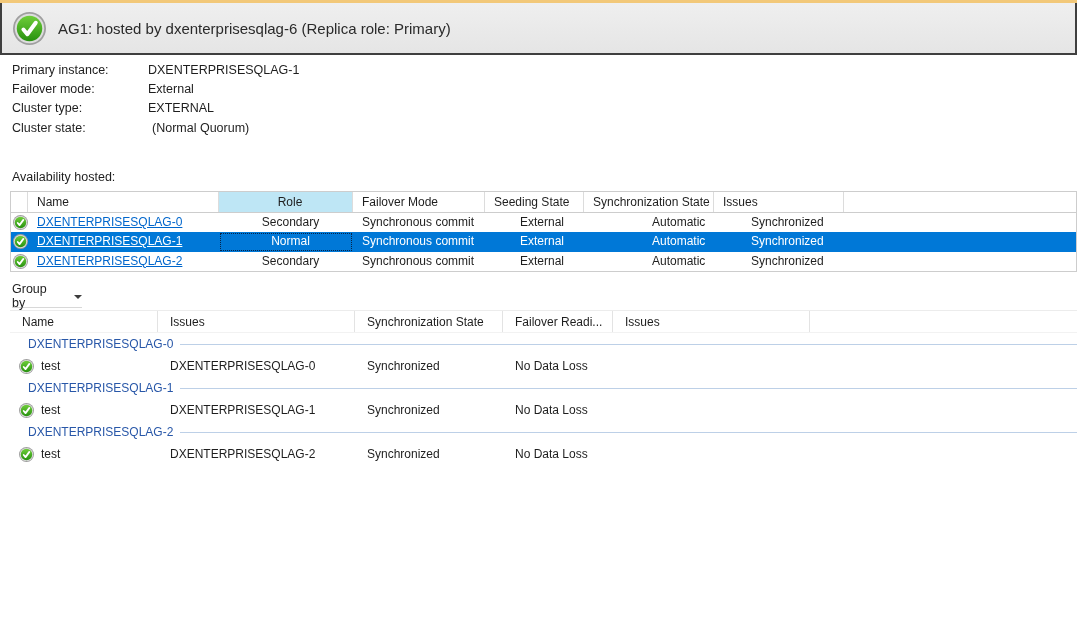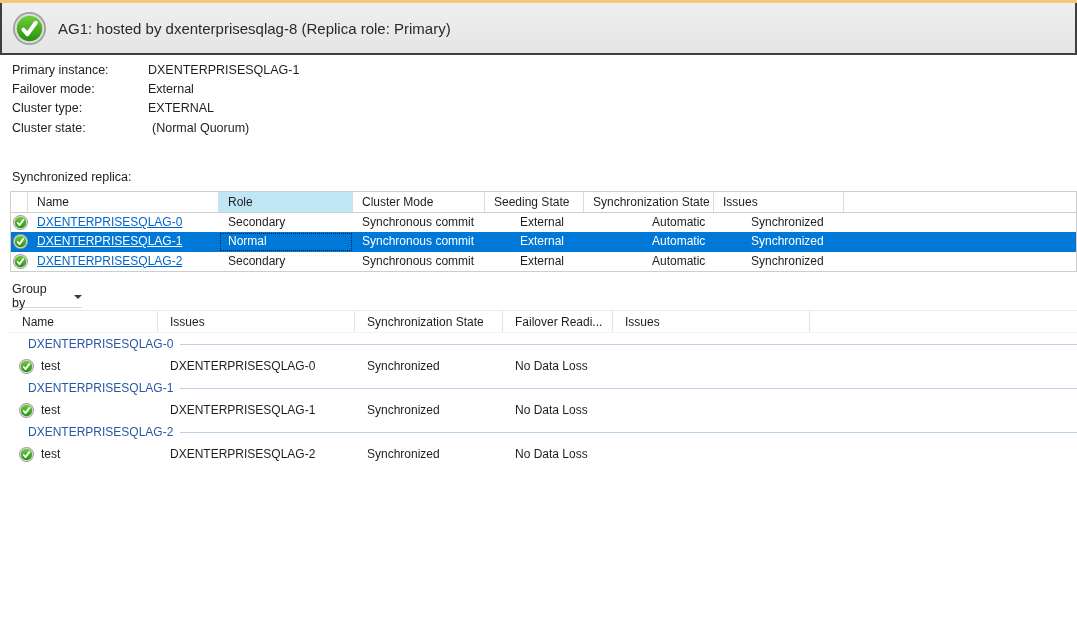"AG1: hosted by dxenterprisesqlag-8" span.title-text { text: dxenterprisesqlag-8 -> dxenterprisesqlag-6 }
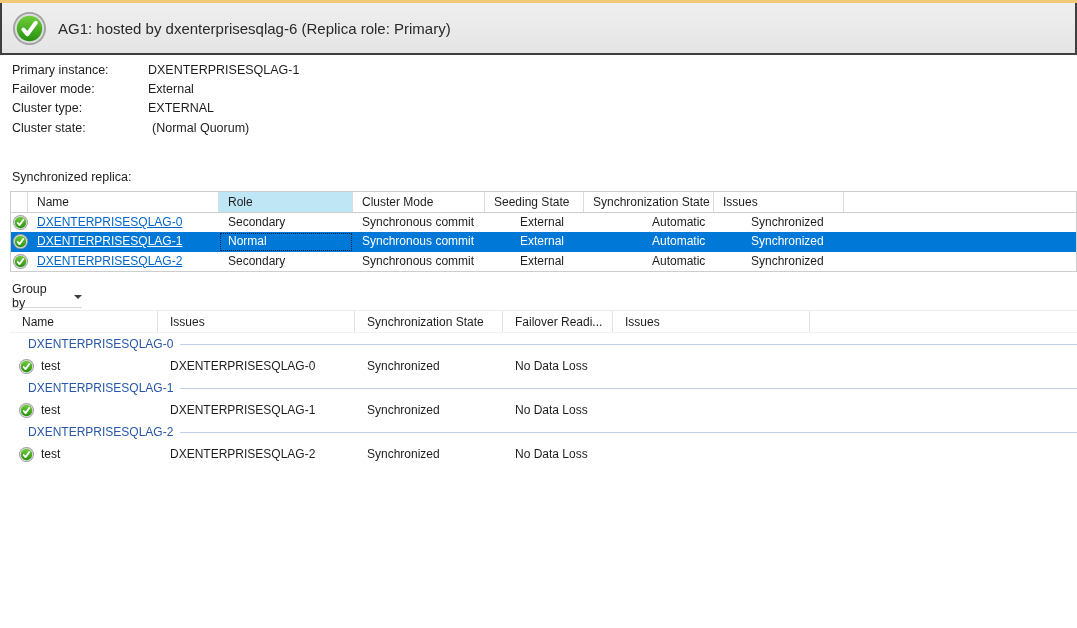"Synchronized replica:" div.replica-label { text: Synchronized replica -> Availability hosted }
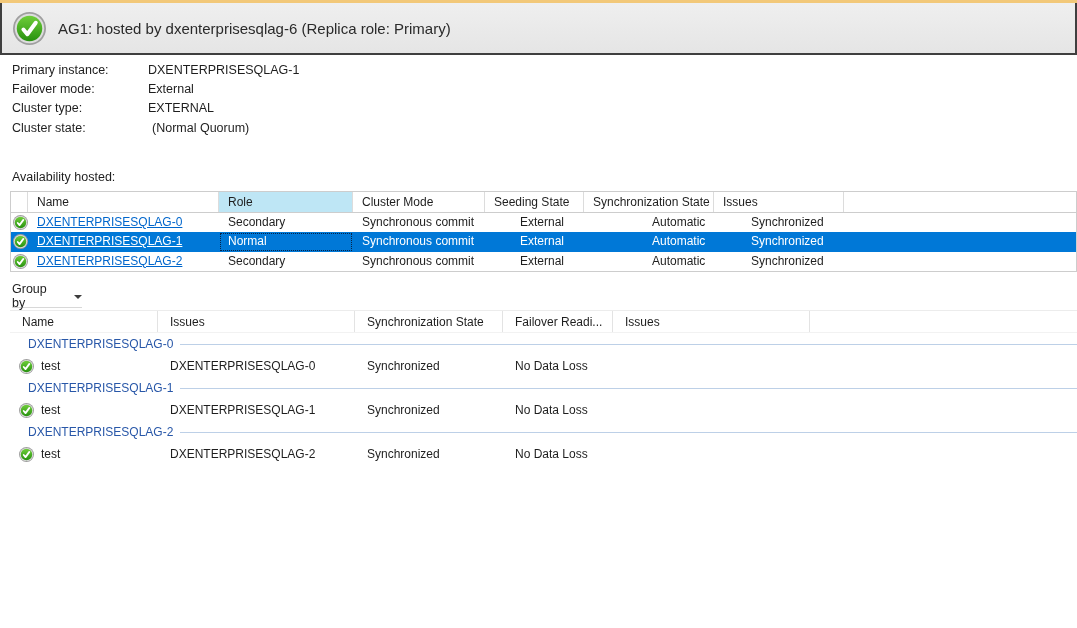"Role" .c-role { text-align: none -> center }
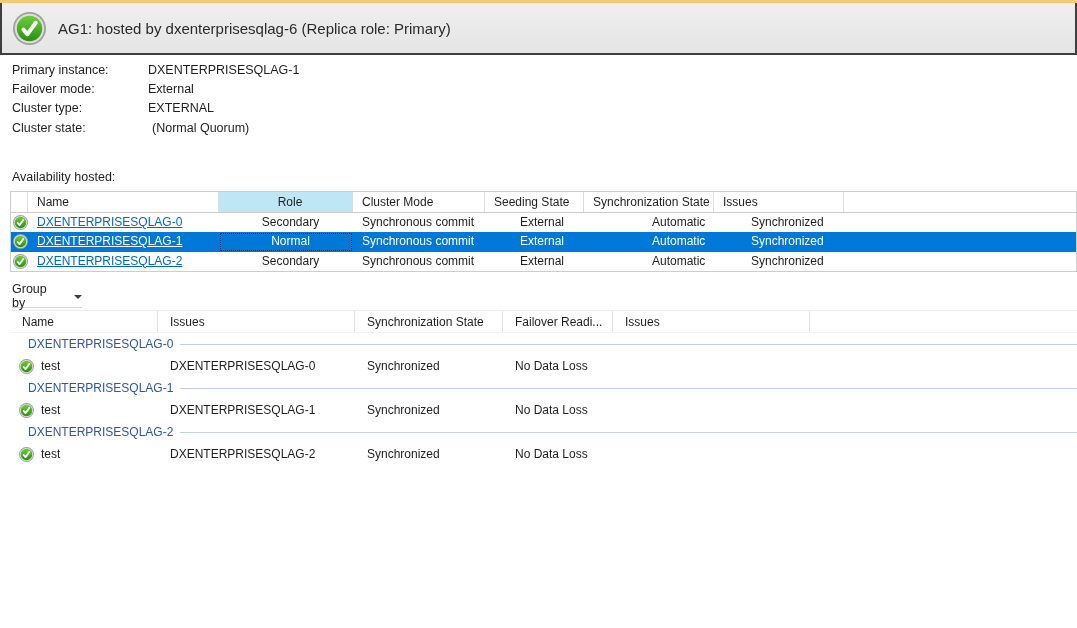"Cluster Mode" div.cell { text: Cluster -> Failover }
